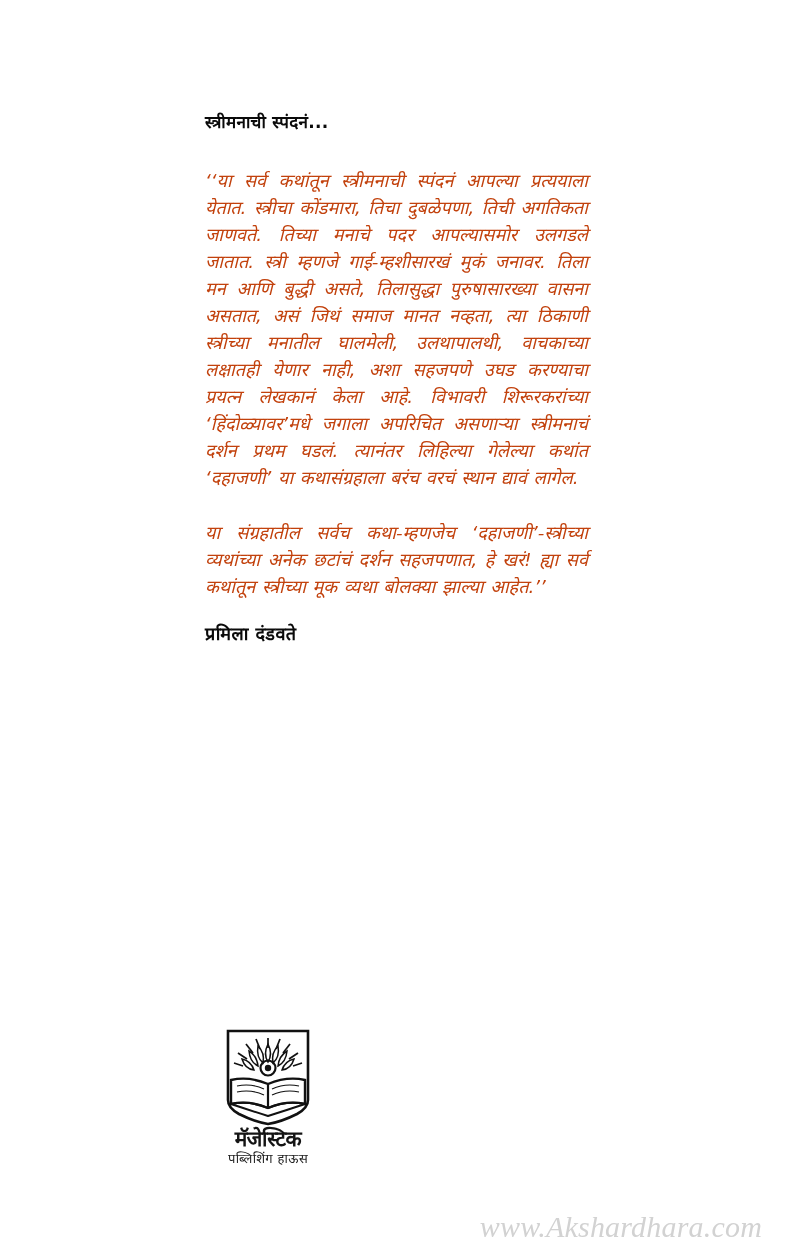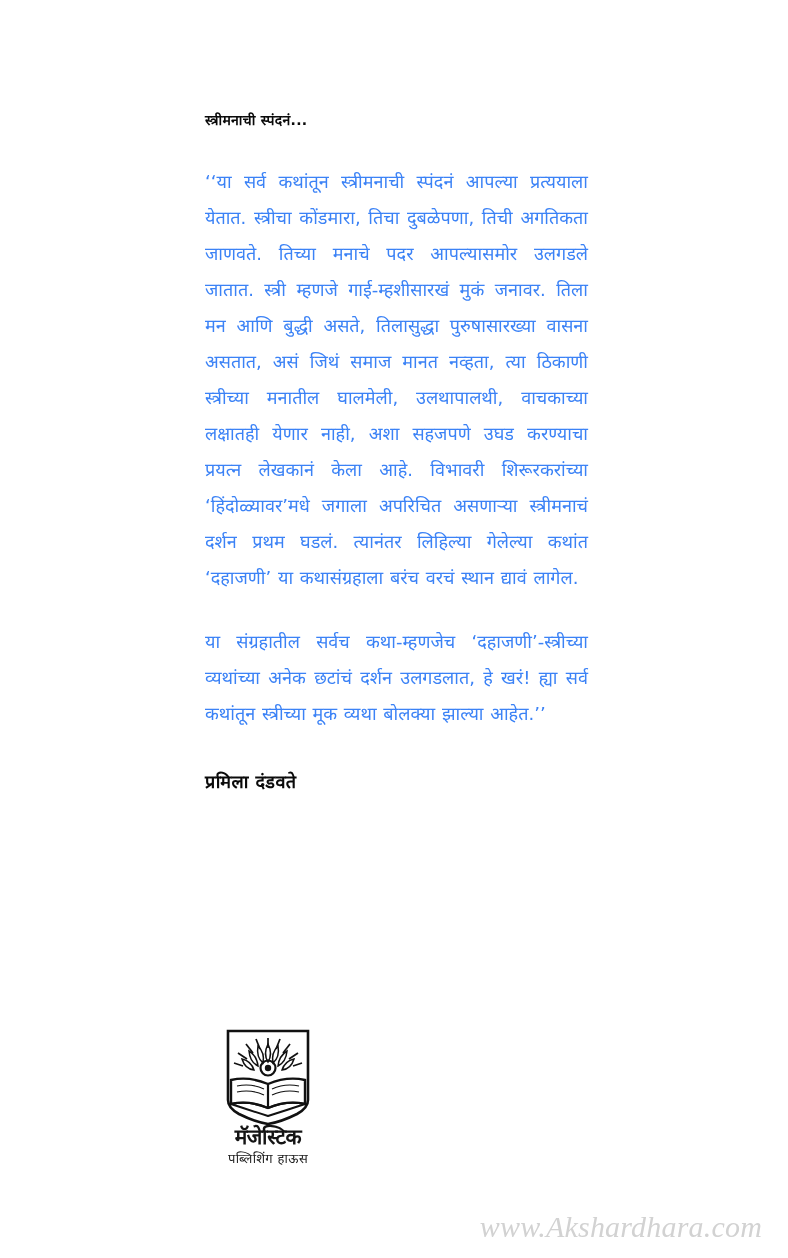"स्त्रीमनाची स्पंदनं..." .section-title { font-size: 14px -> 17px }
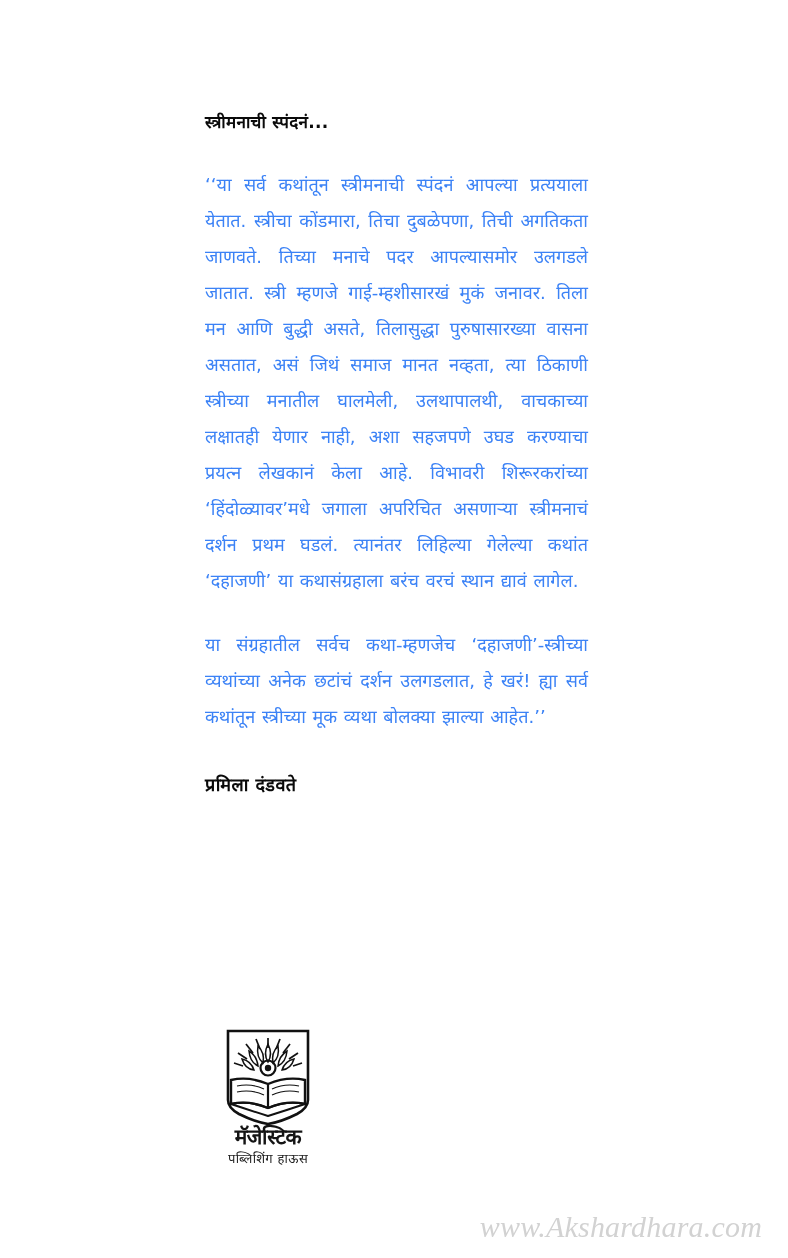"‘‘या सर्व कथांतून स्त्रीमनाची स्पंदनं" .body-para { color: #3b82f6 -> #c2410c; font-style: none -> italic; line-height: 36px -> 27px }
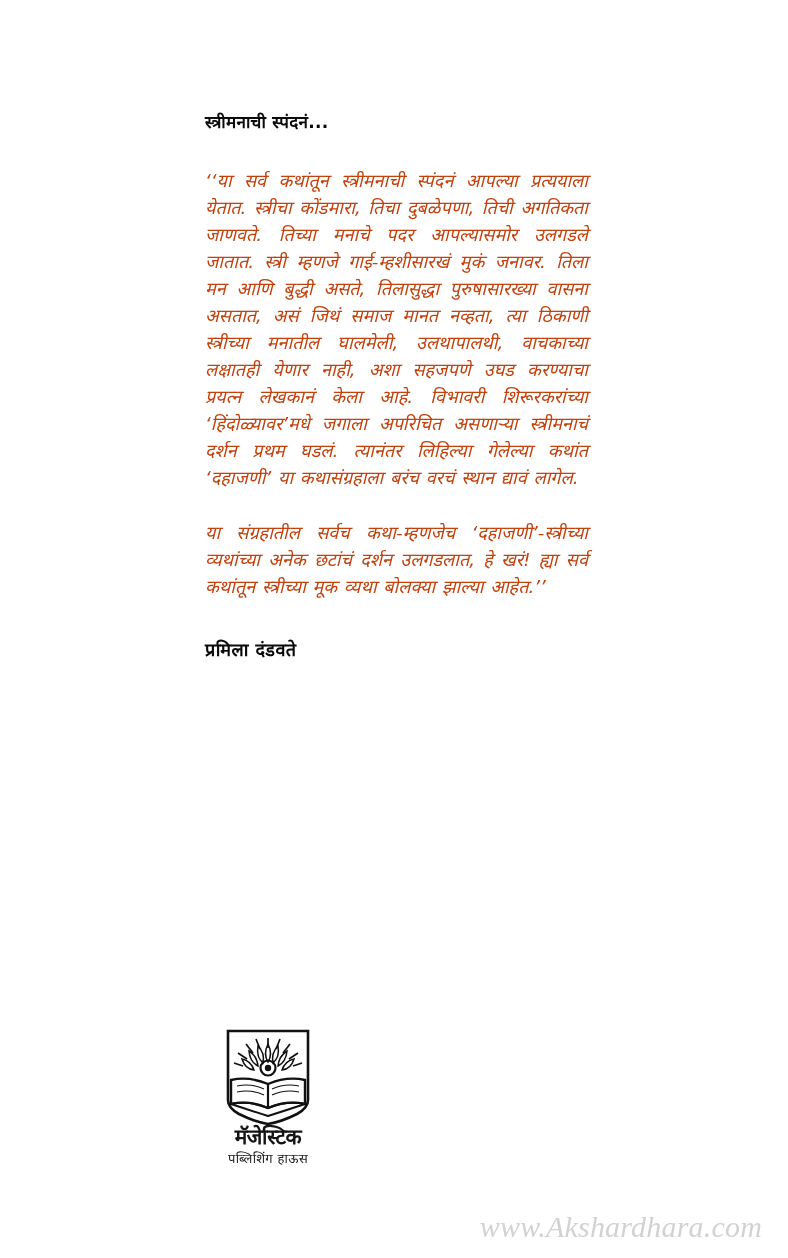"या संग्रहातील सर्वच कथा-म्हणजेच" p.body-para { text: उलगडलात -> सहजपणात }
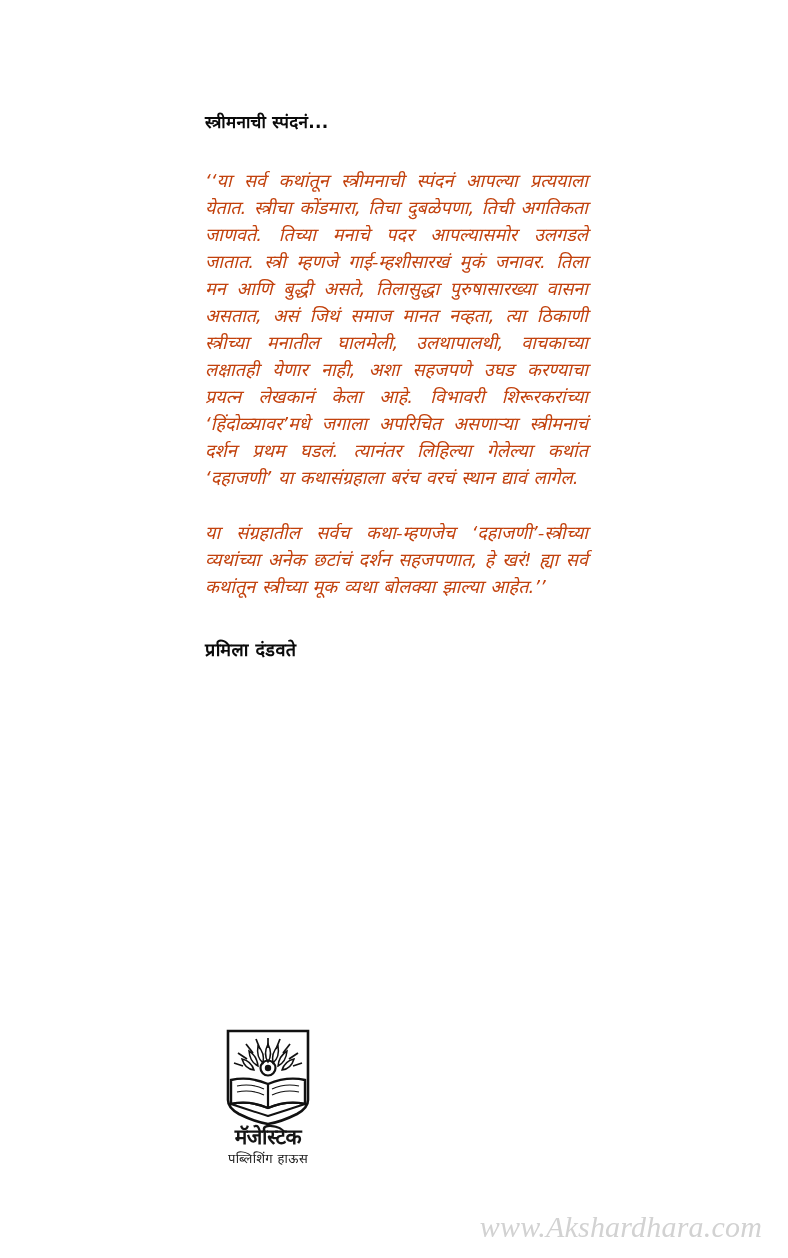"प्रमिला दंडवते" .signature { margin-top: 38px -> 22px }
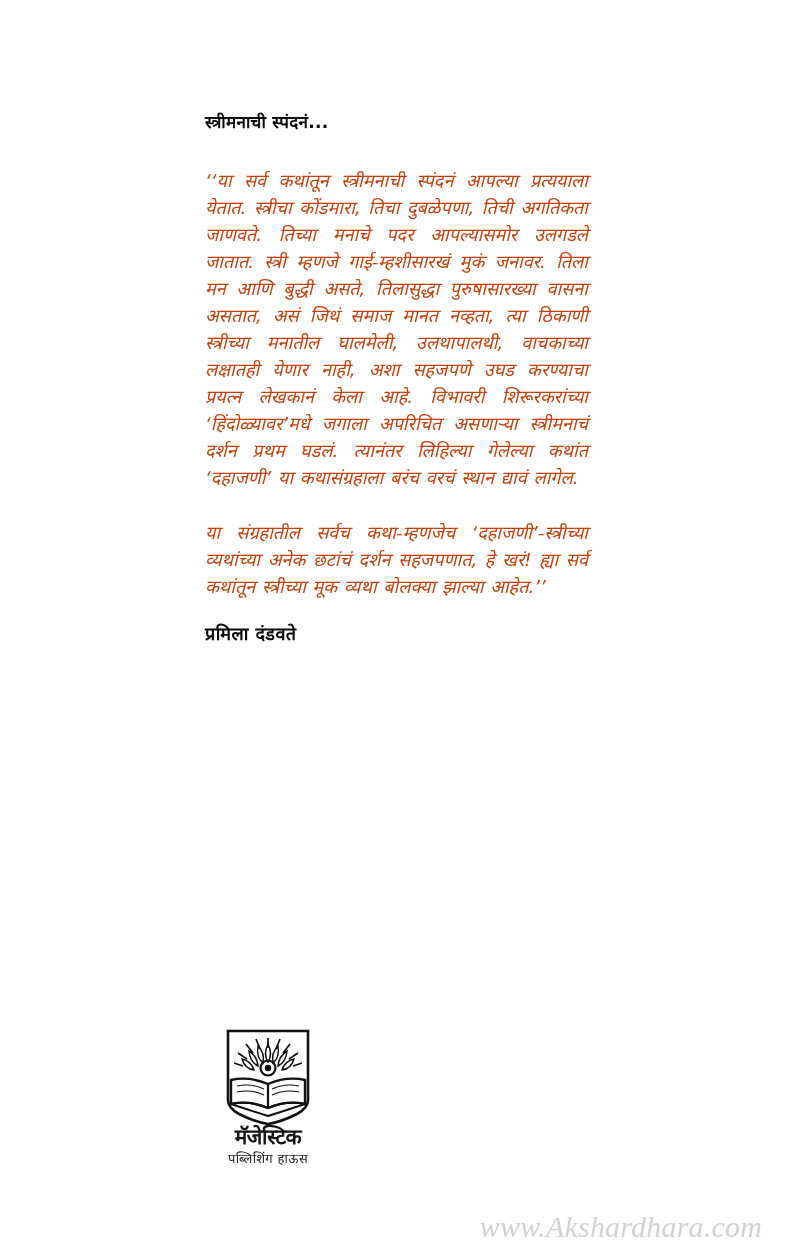"मॅजेस्टिक" .logo-name { font-family: Liberation Mono, monospace -> Liberation Sans, sans-serif }
